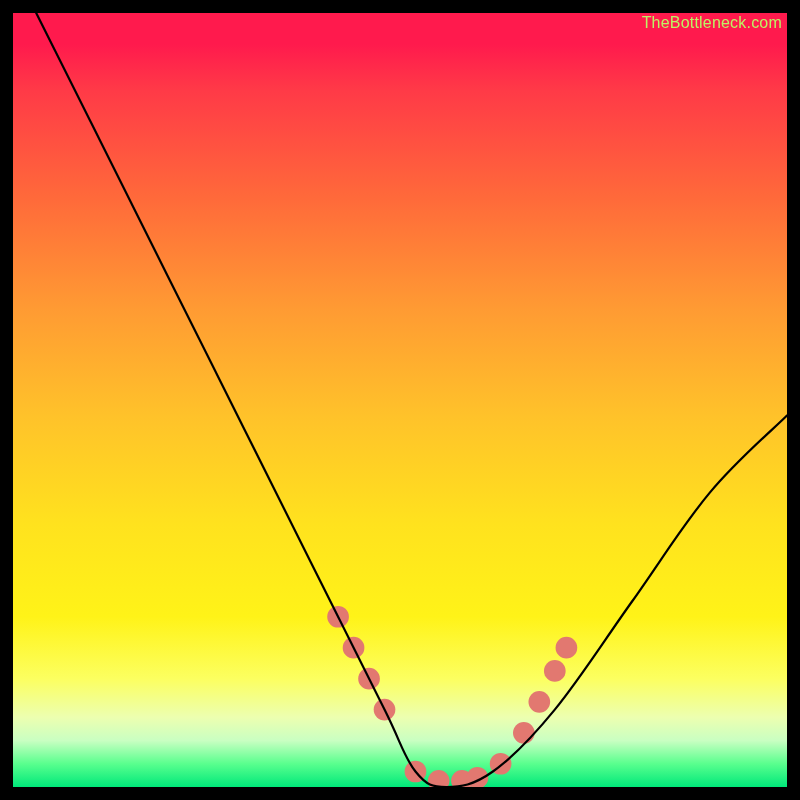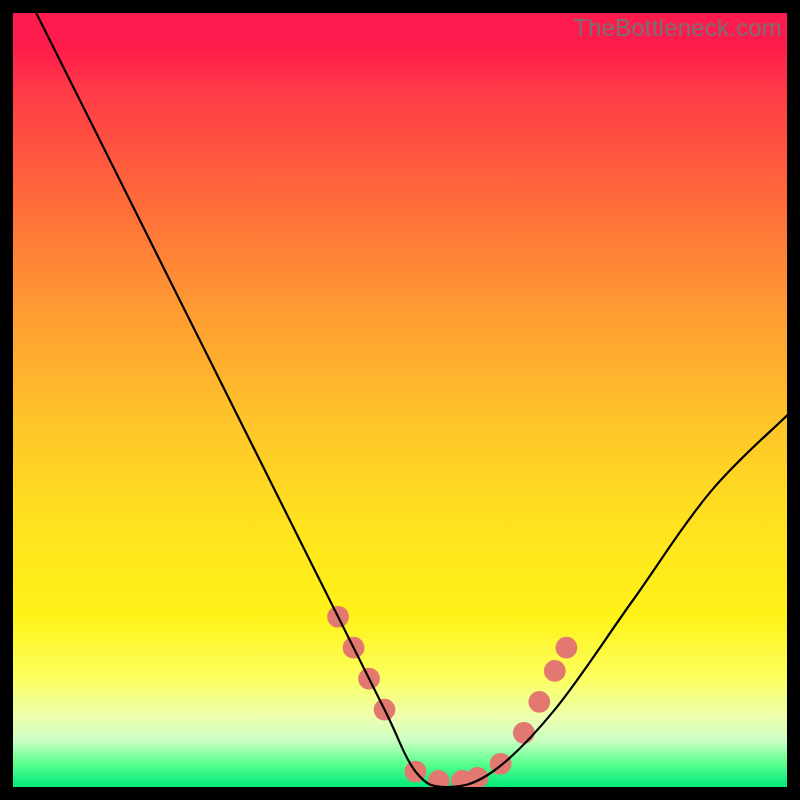"TheBottleneck.com" .watermark { color: #737373 -> #bef264; font-size: 24px -> 16px }
